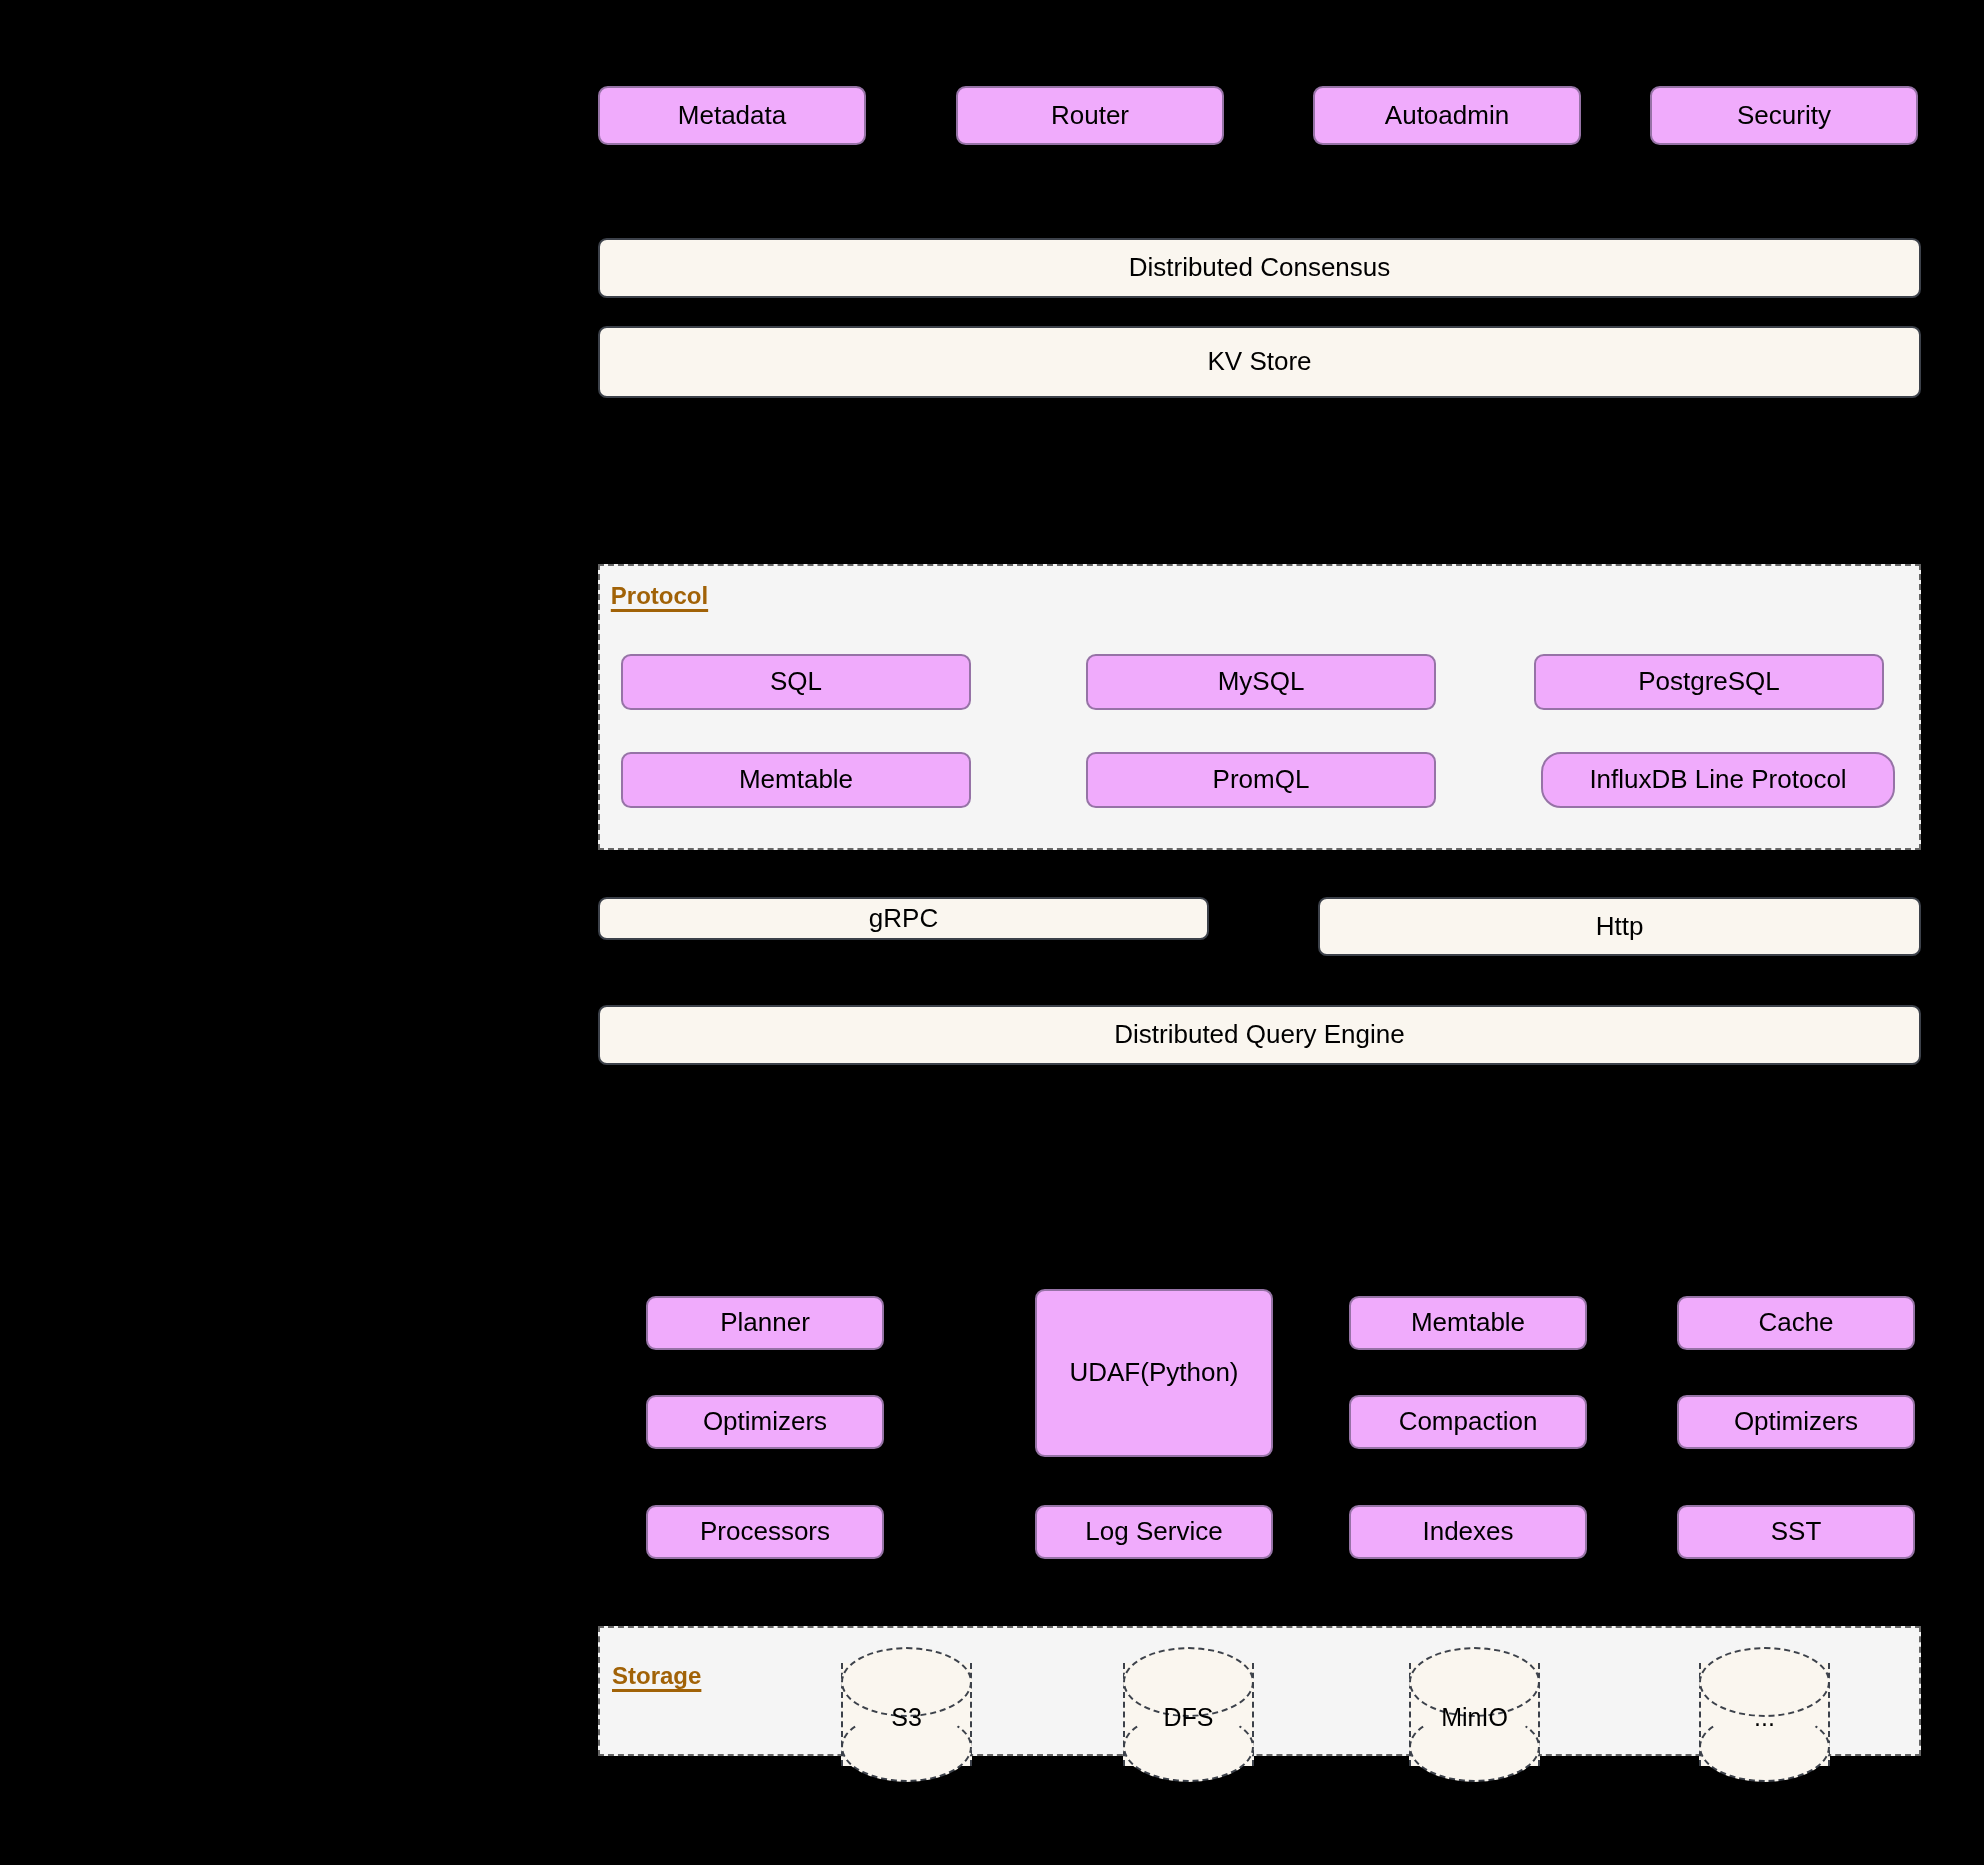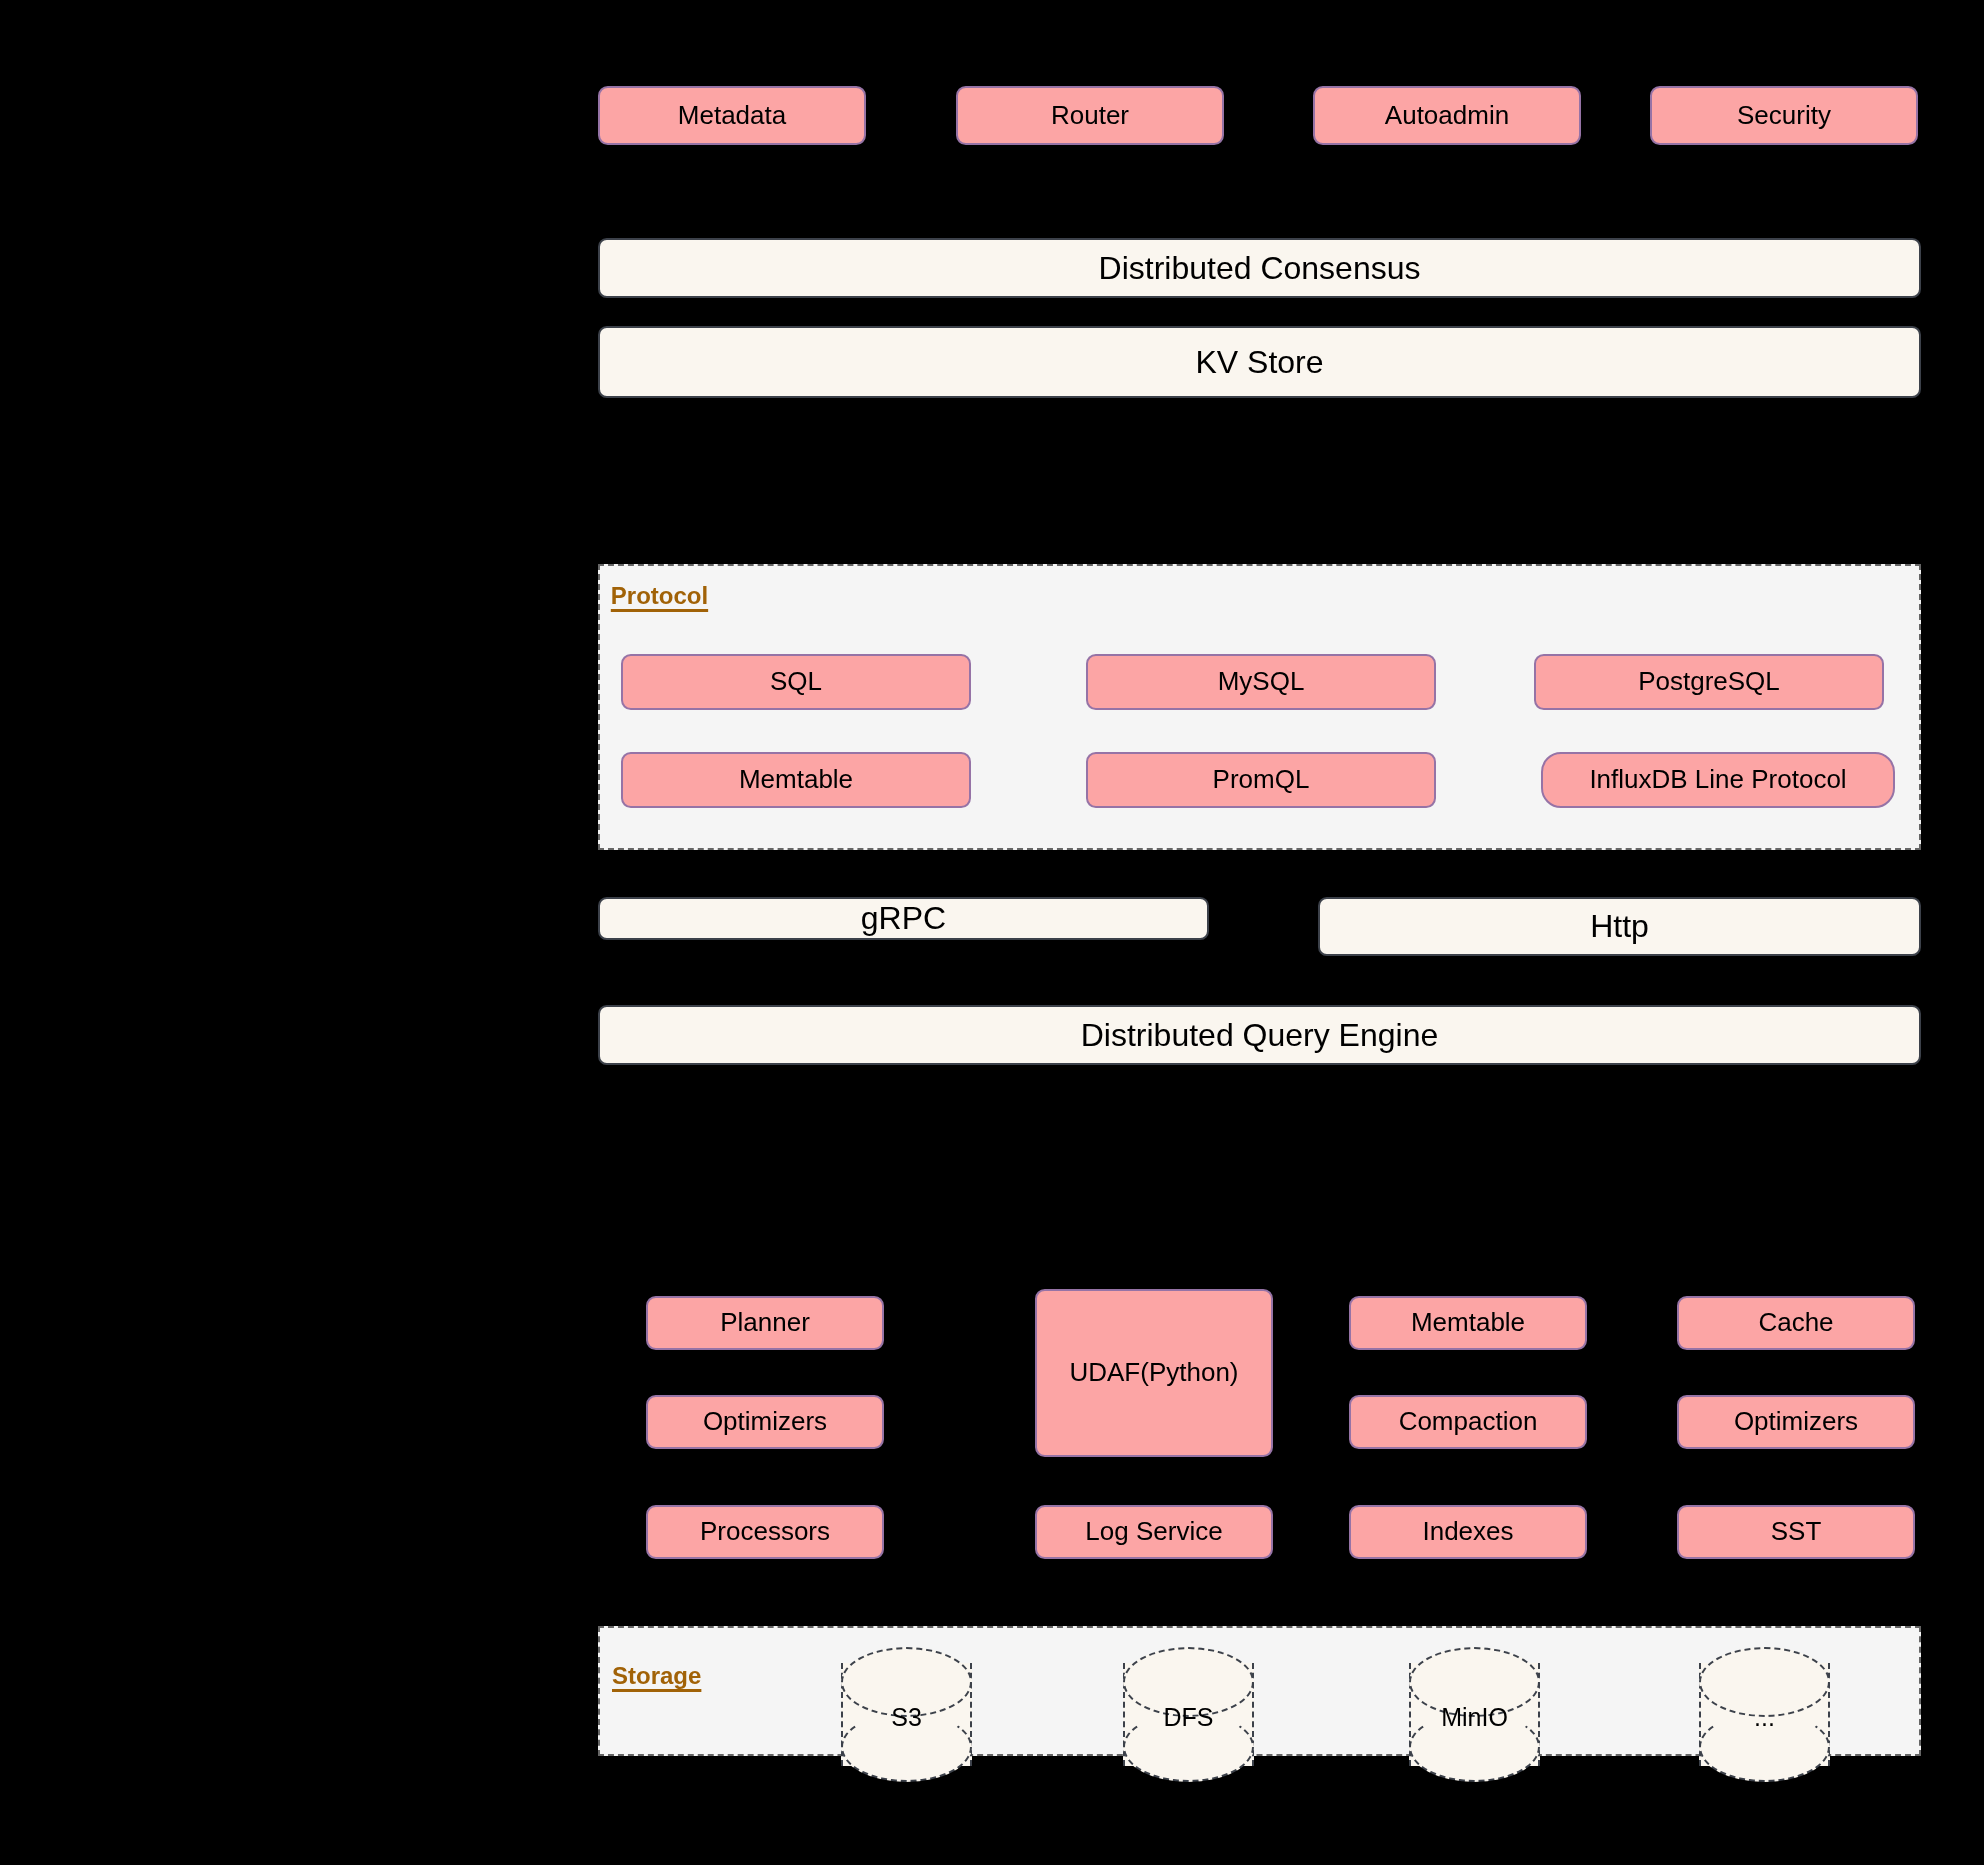"Metadata" .purple { background: #fca5a5 -> #f0abfc }
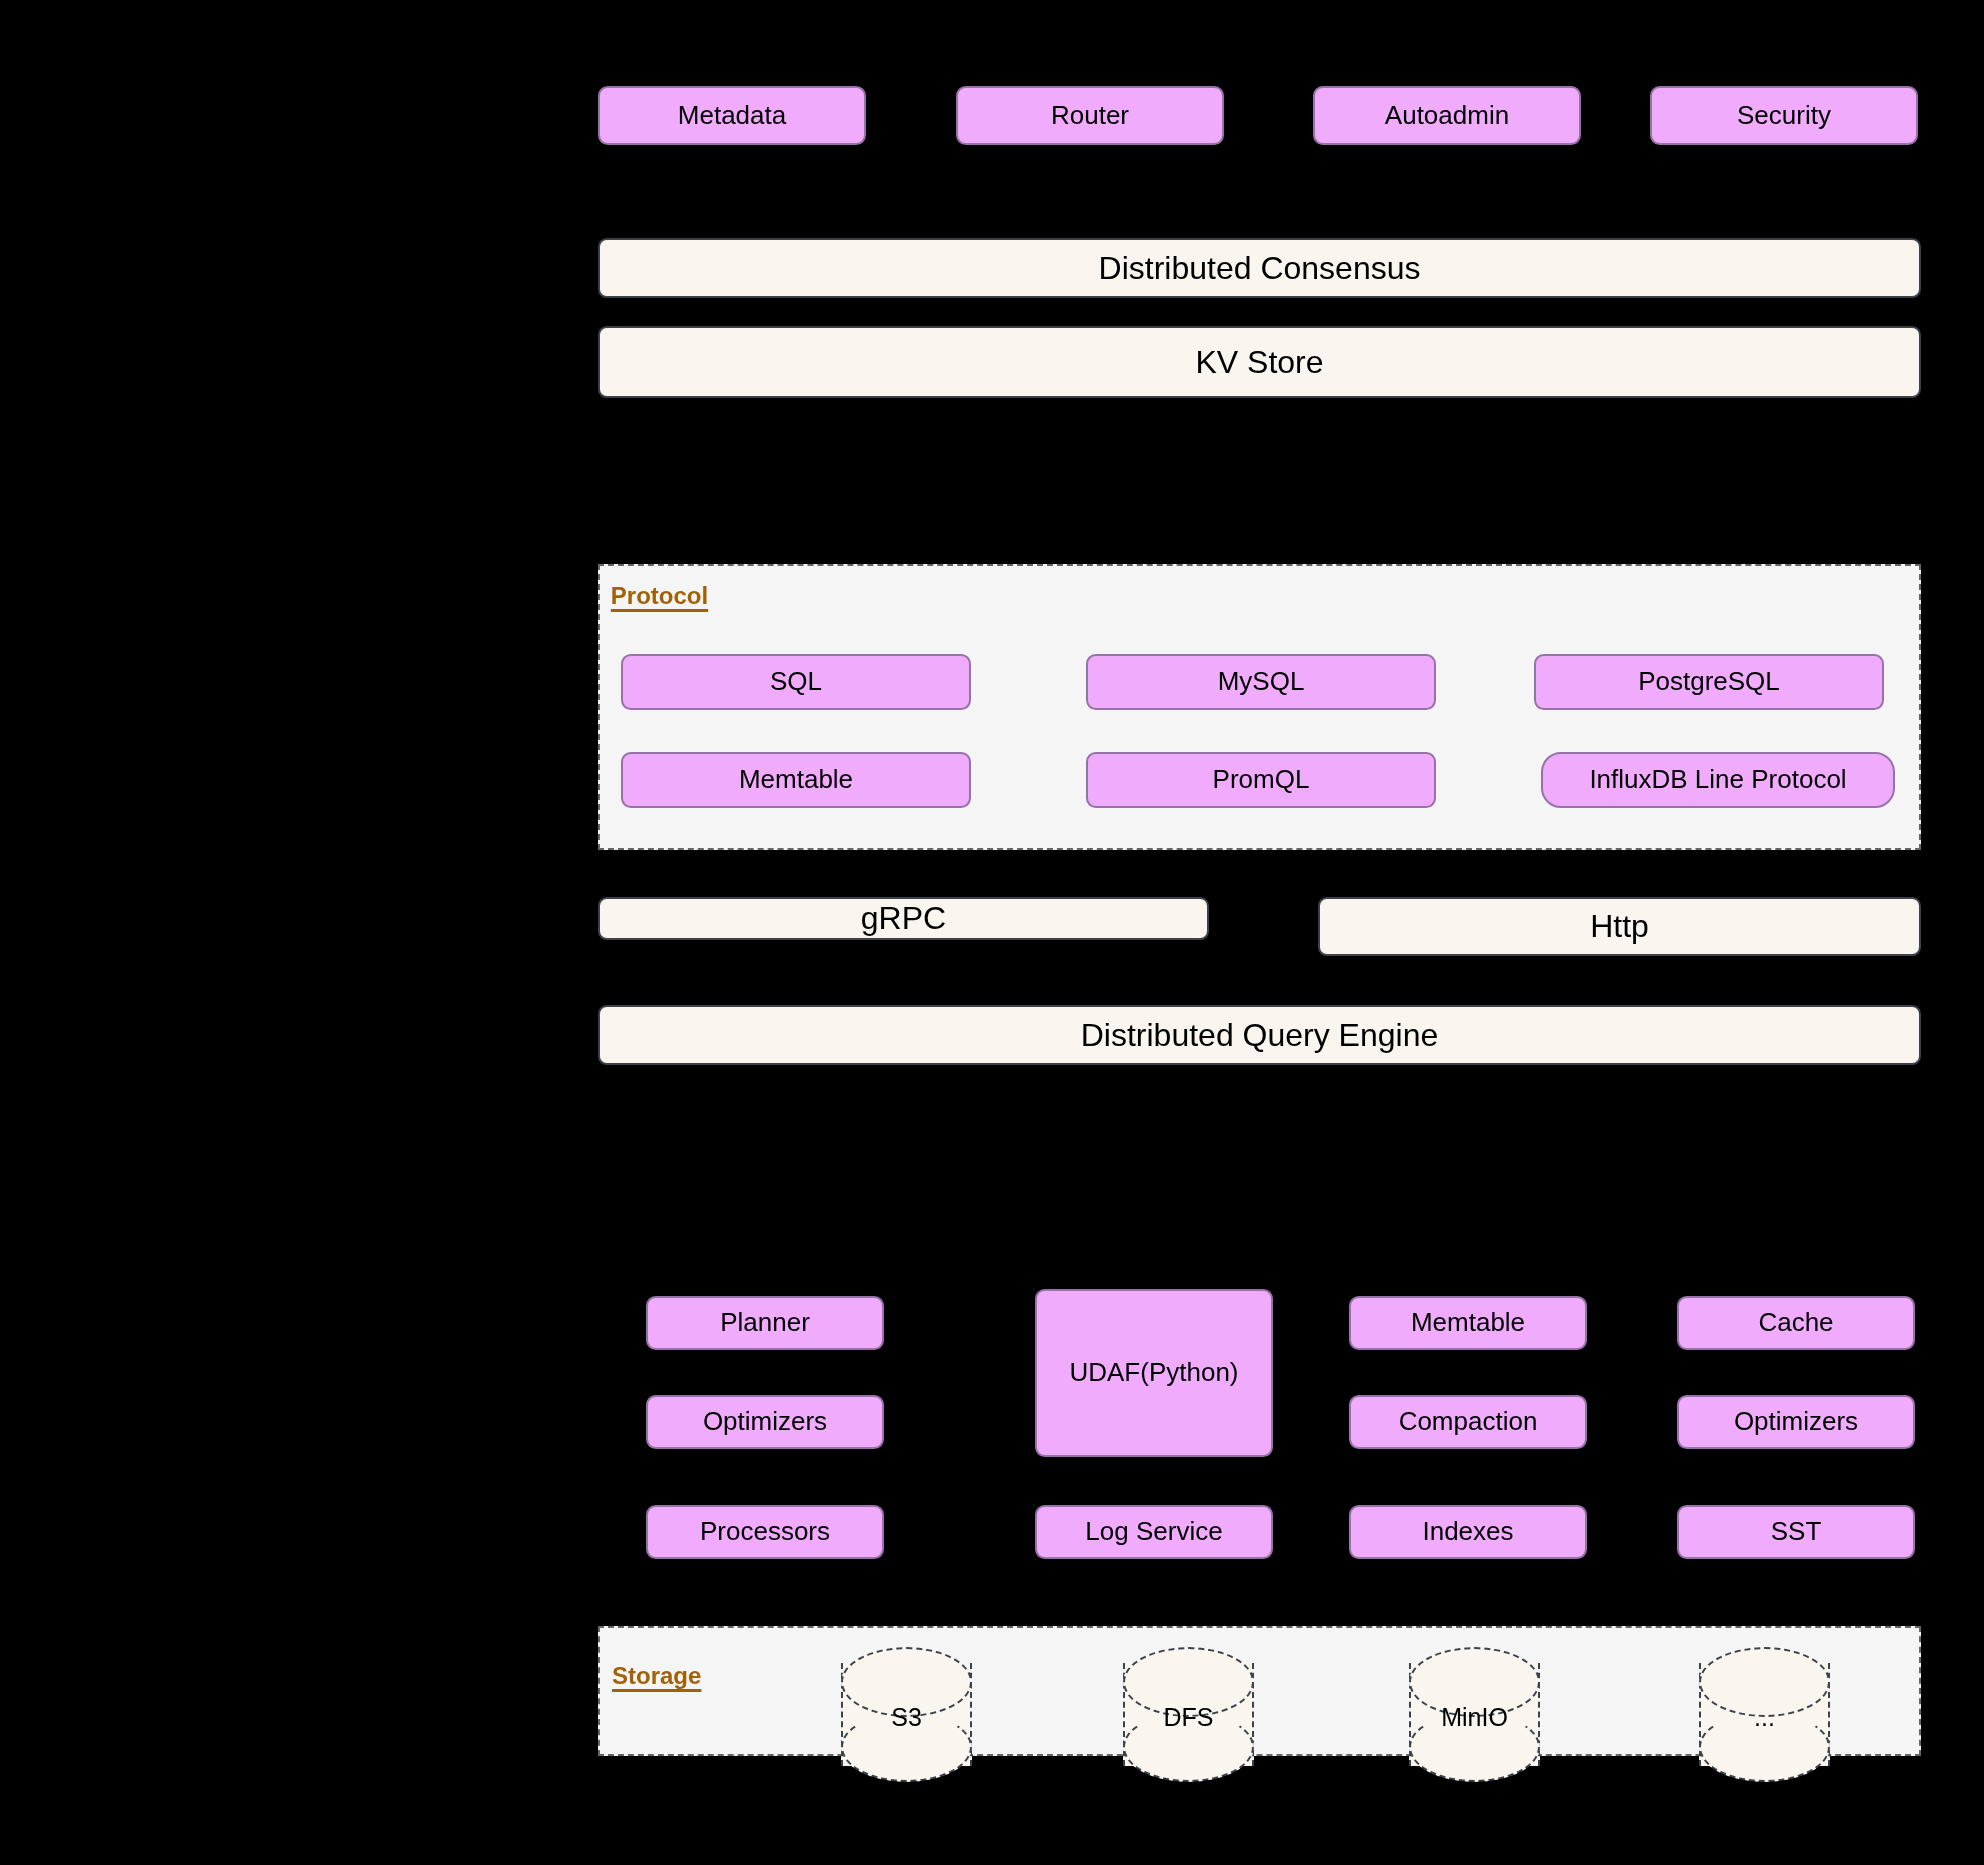"Distributed Consensus" .cream { font-size: 32px -> 26px }
